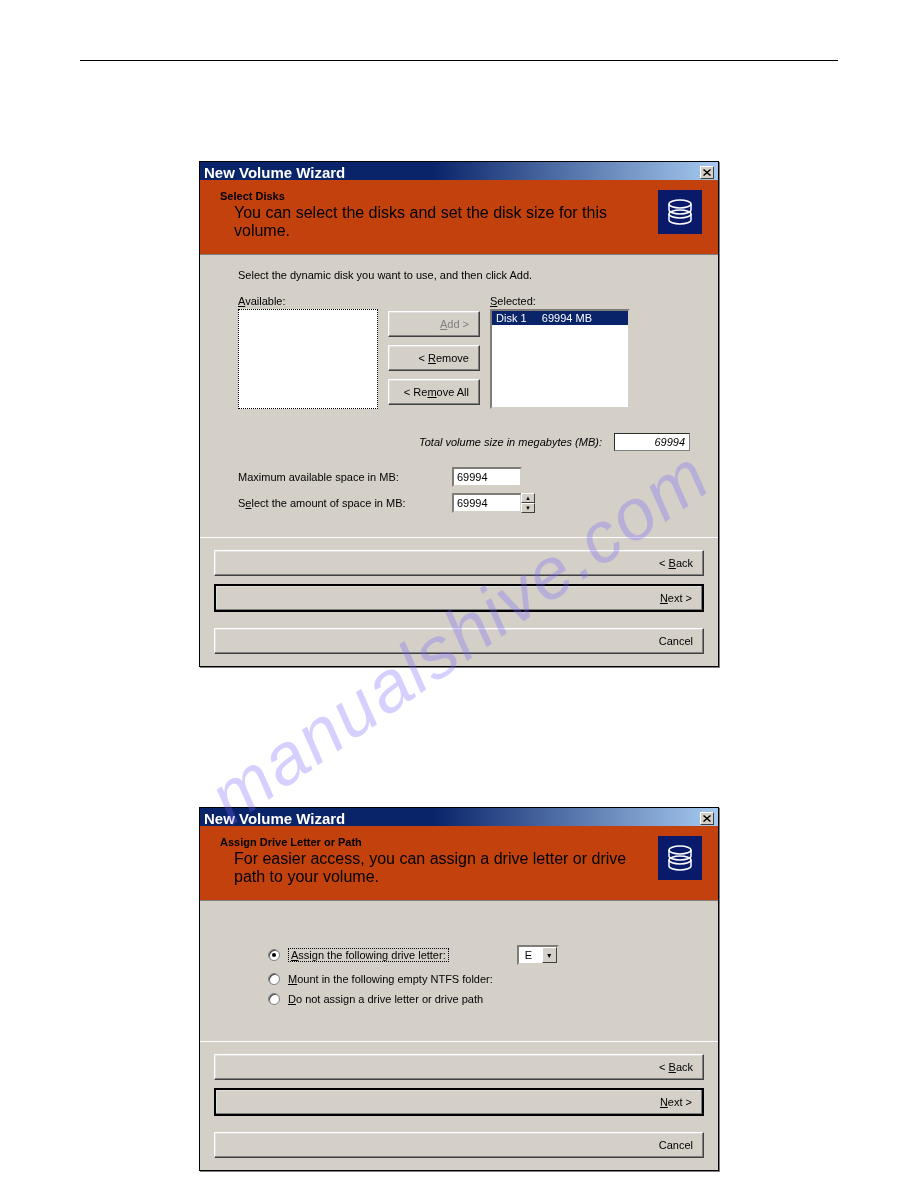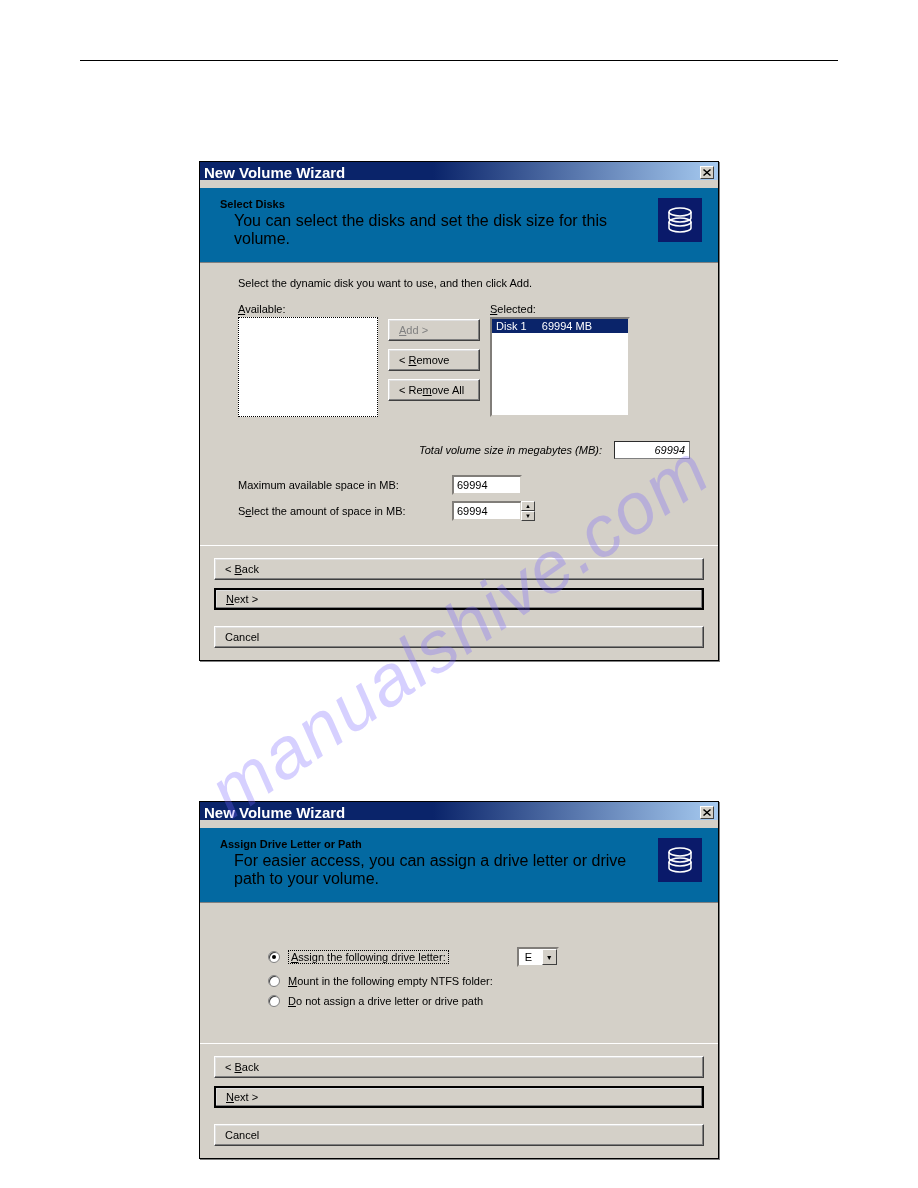"Select Disks" .header-panel { background: #0369a1 -> #c2410c; margin-top: 8px -> none }
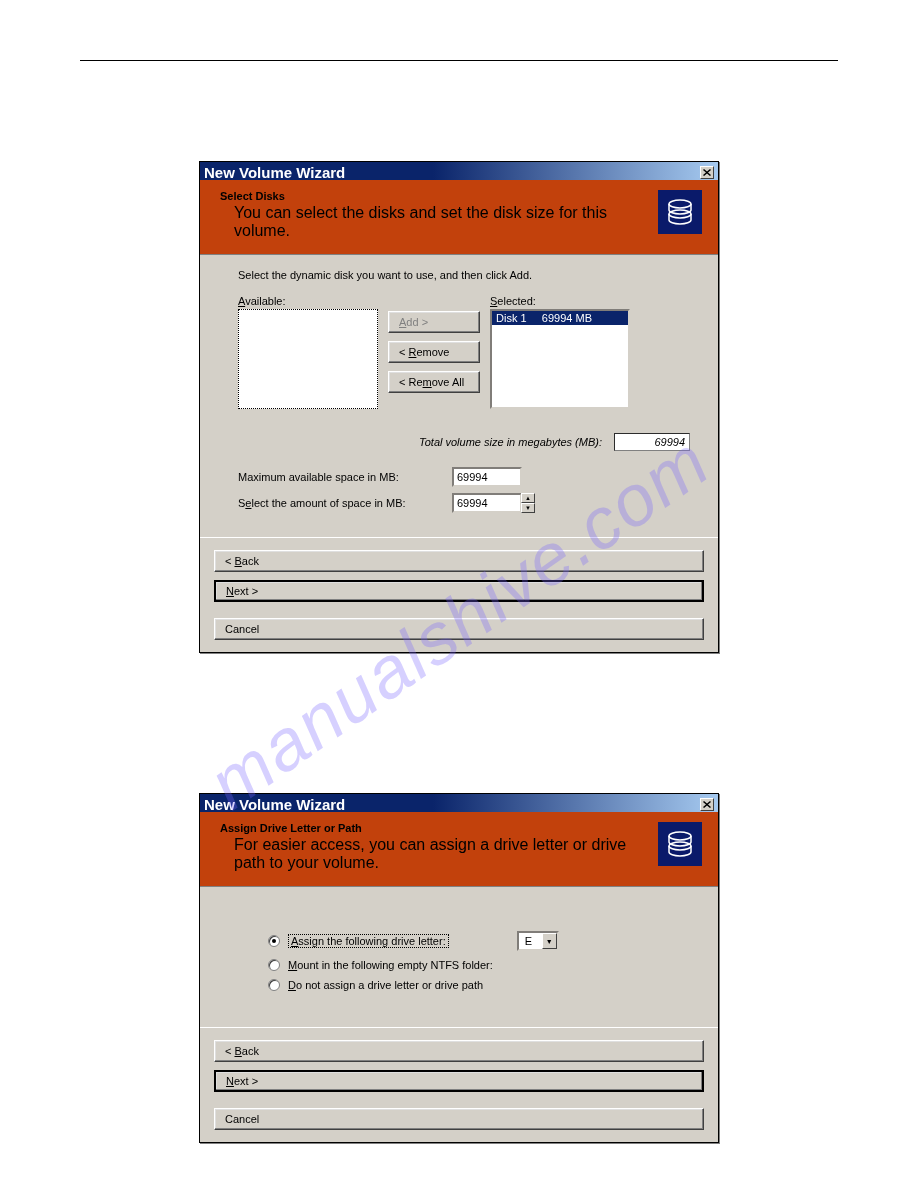"Add >" .btn { justify-content: flex-start -> flex-end; padding: 0 10px -> 12px 10px }
